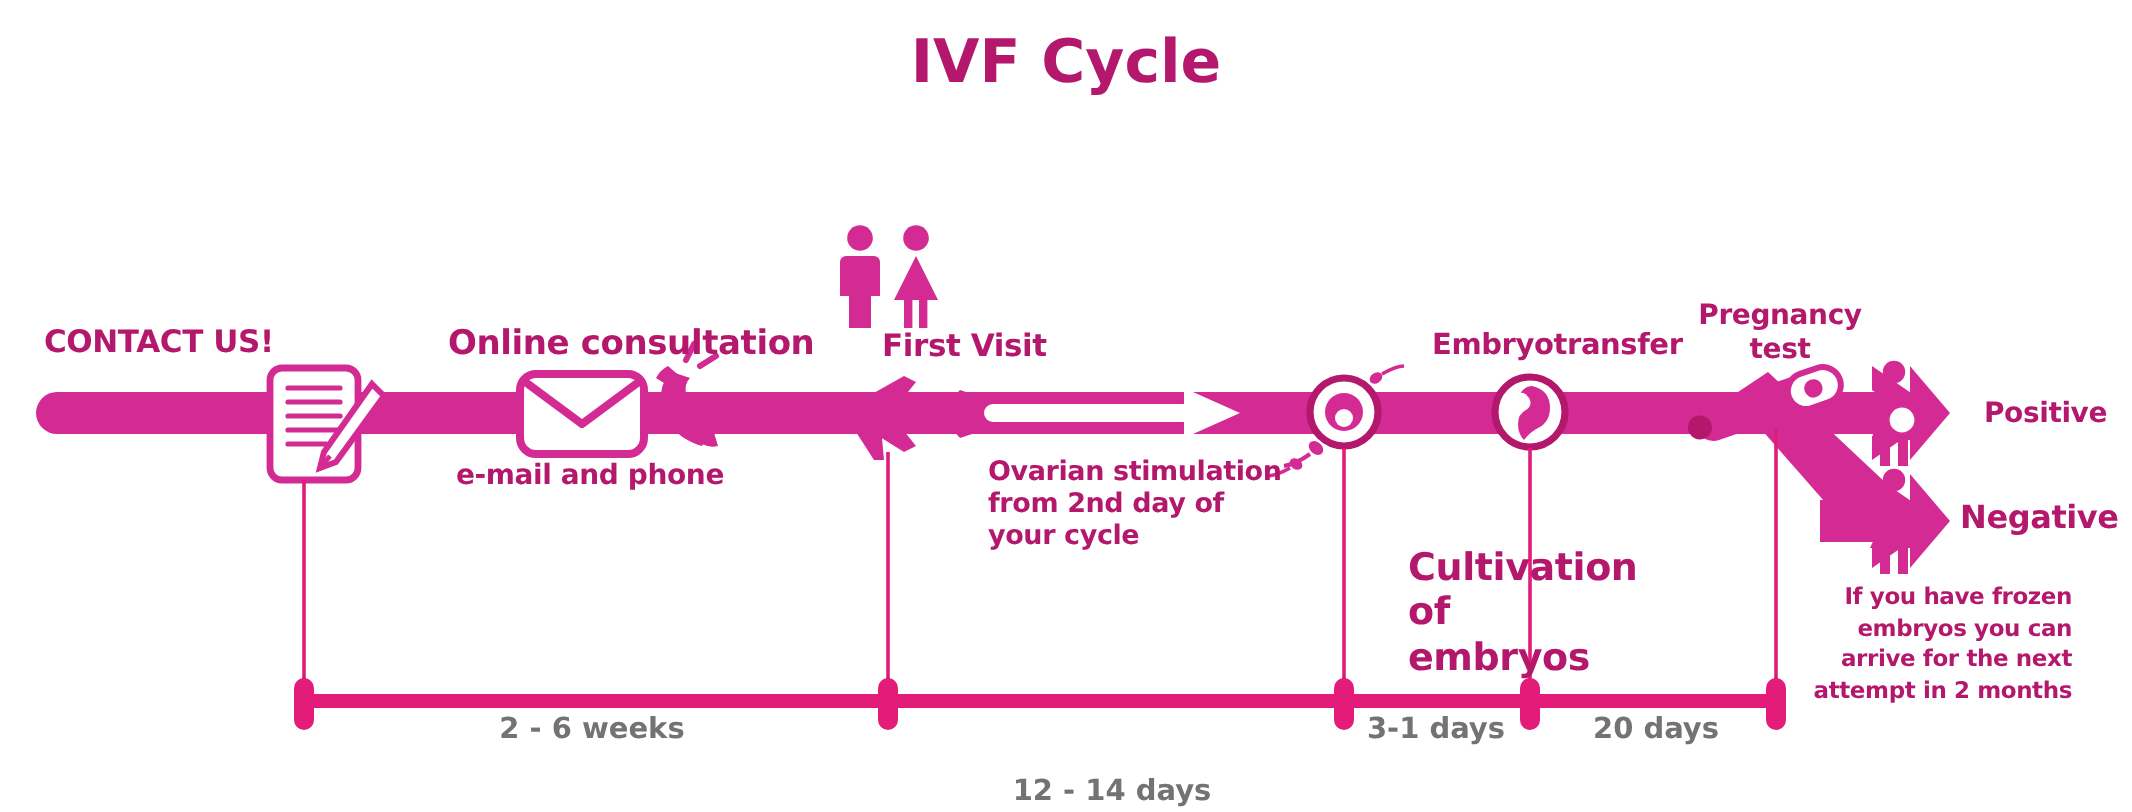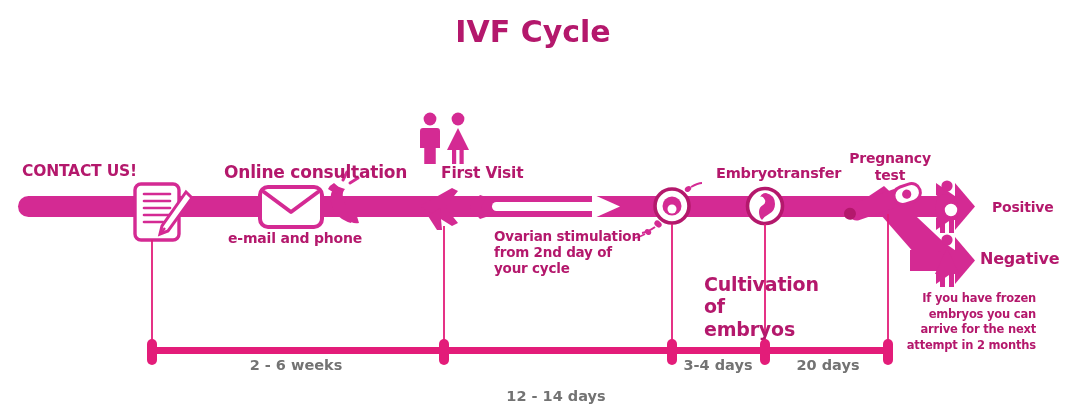"3-4 days" div.scale-lbl { text: 3-4 -> 3-1 }
